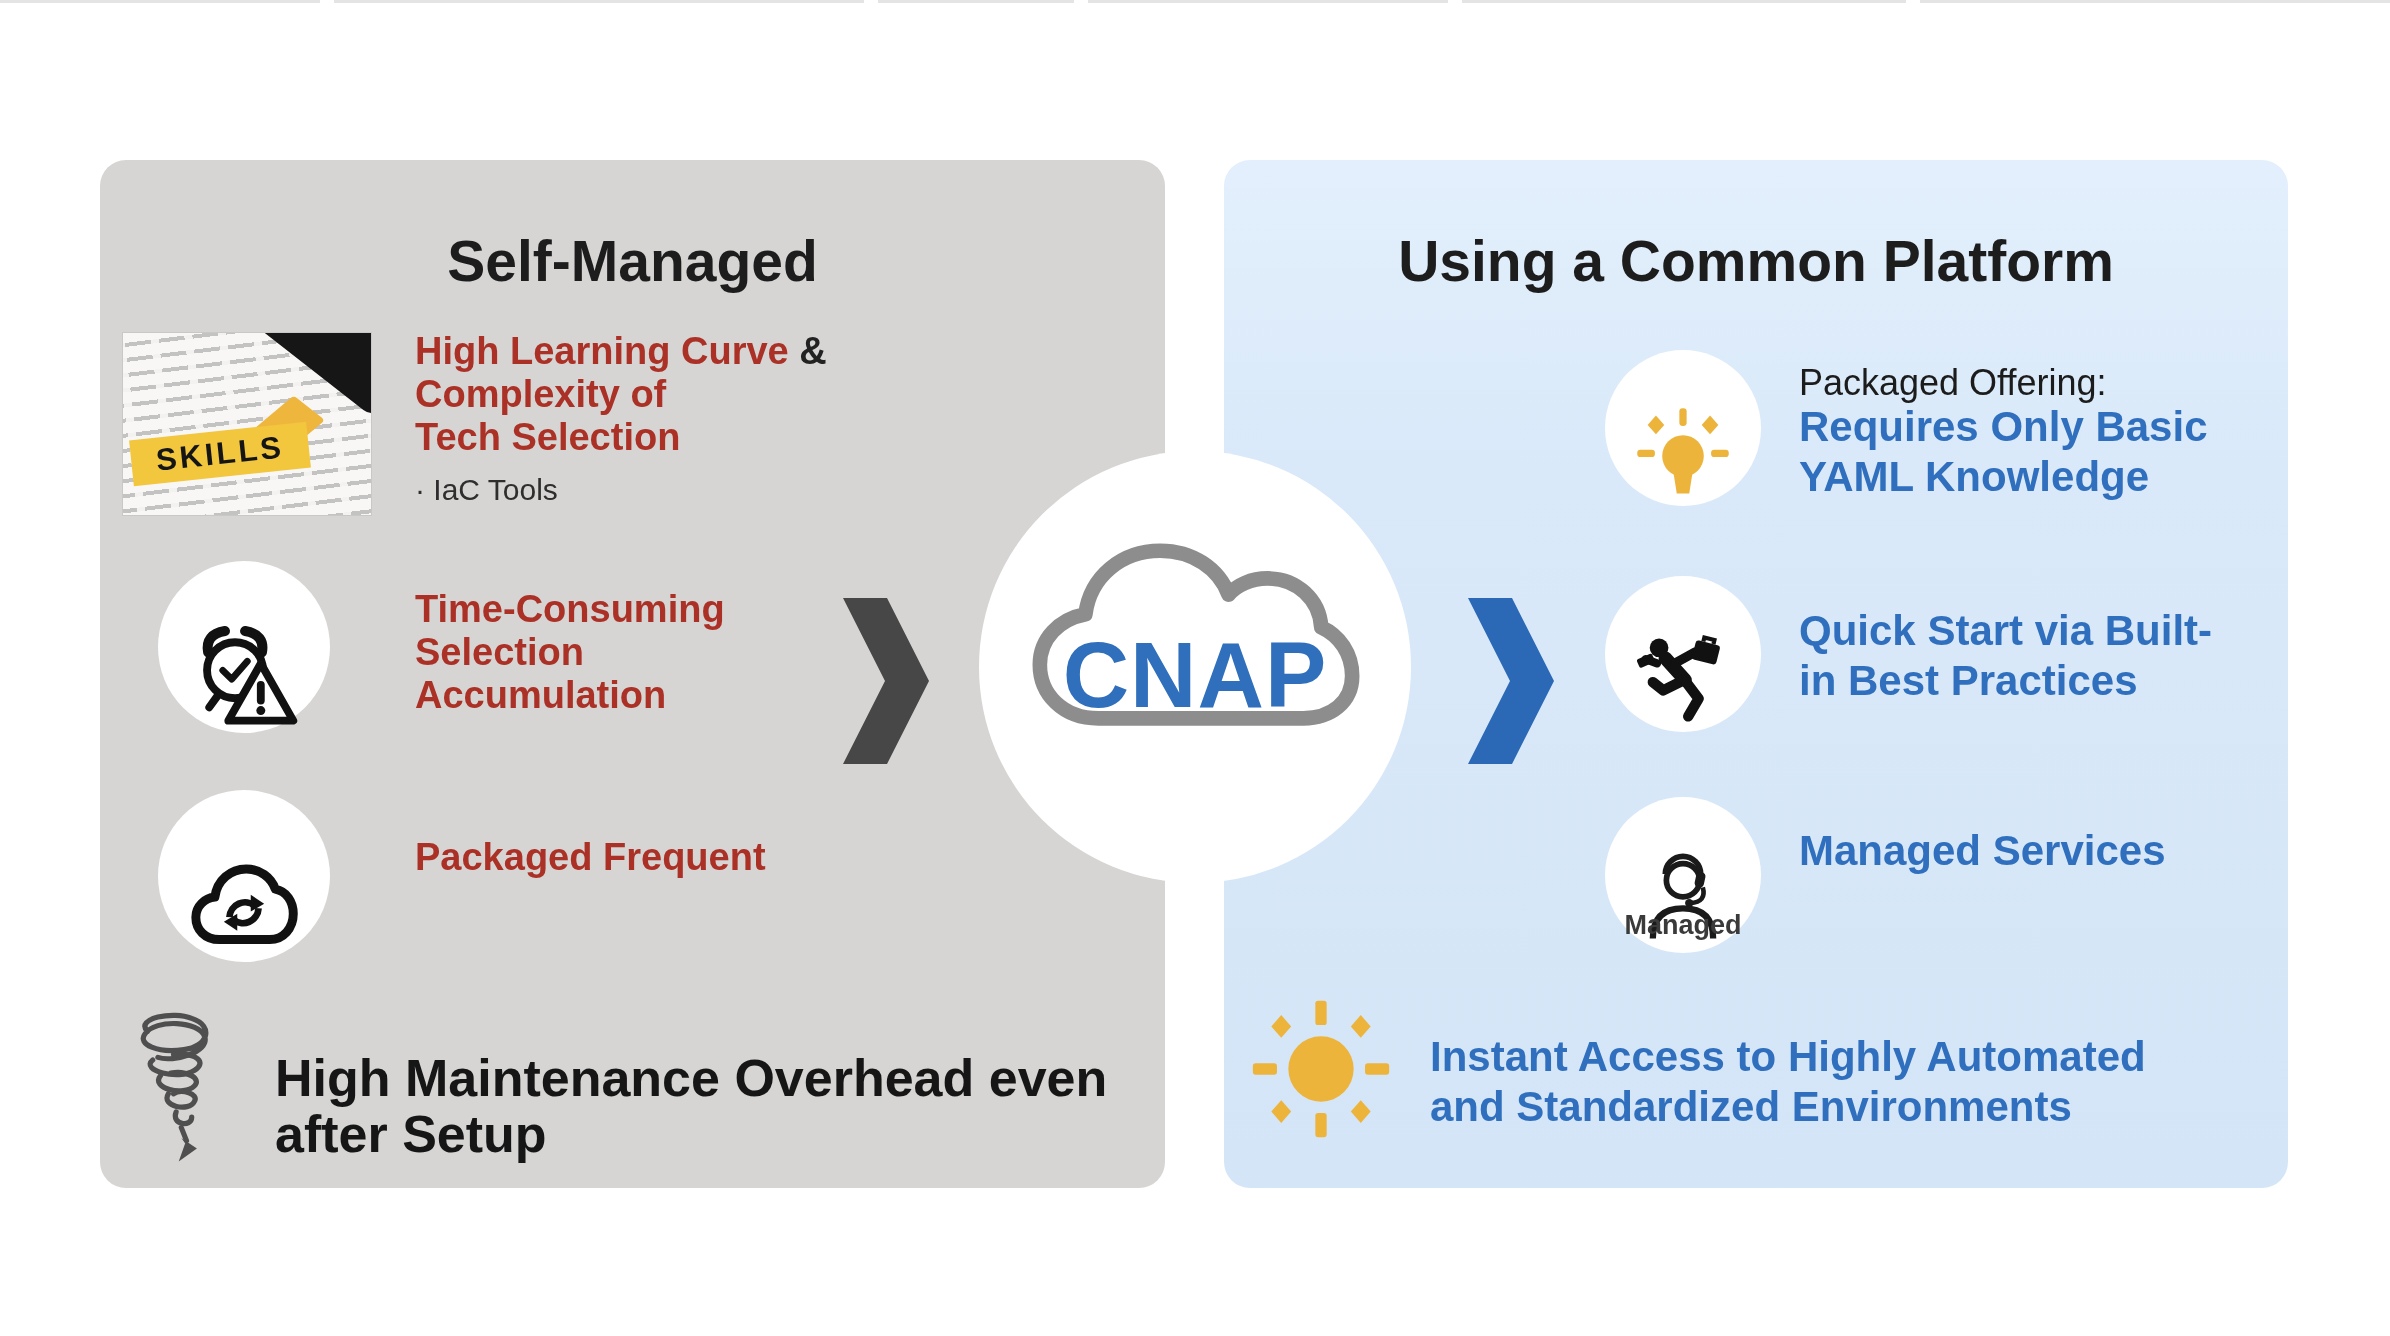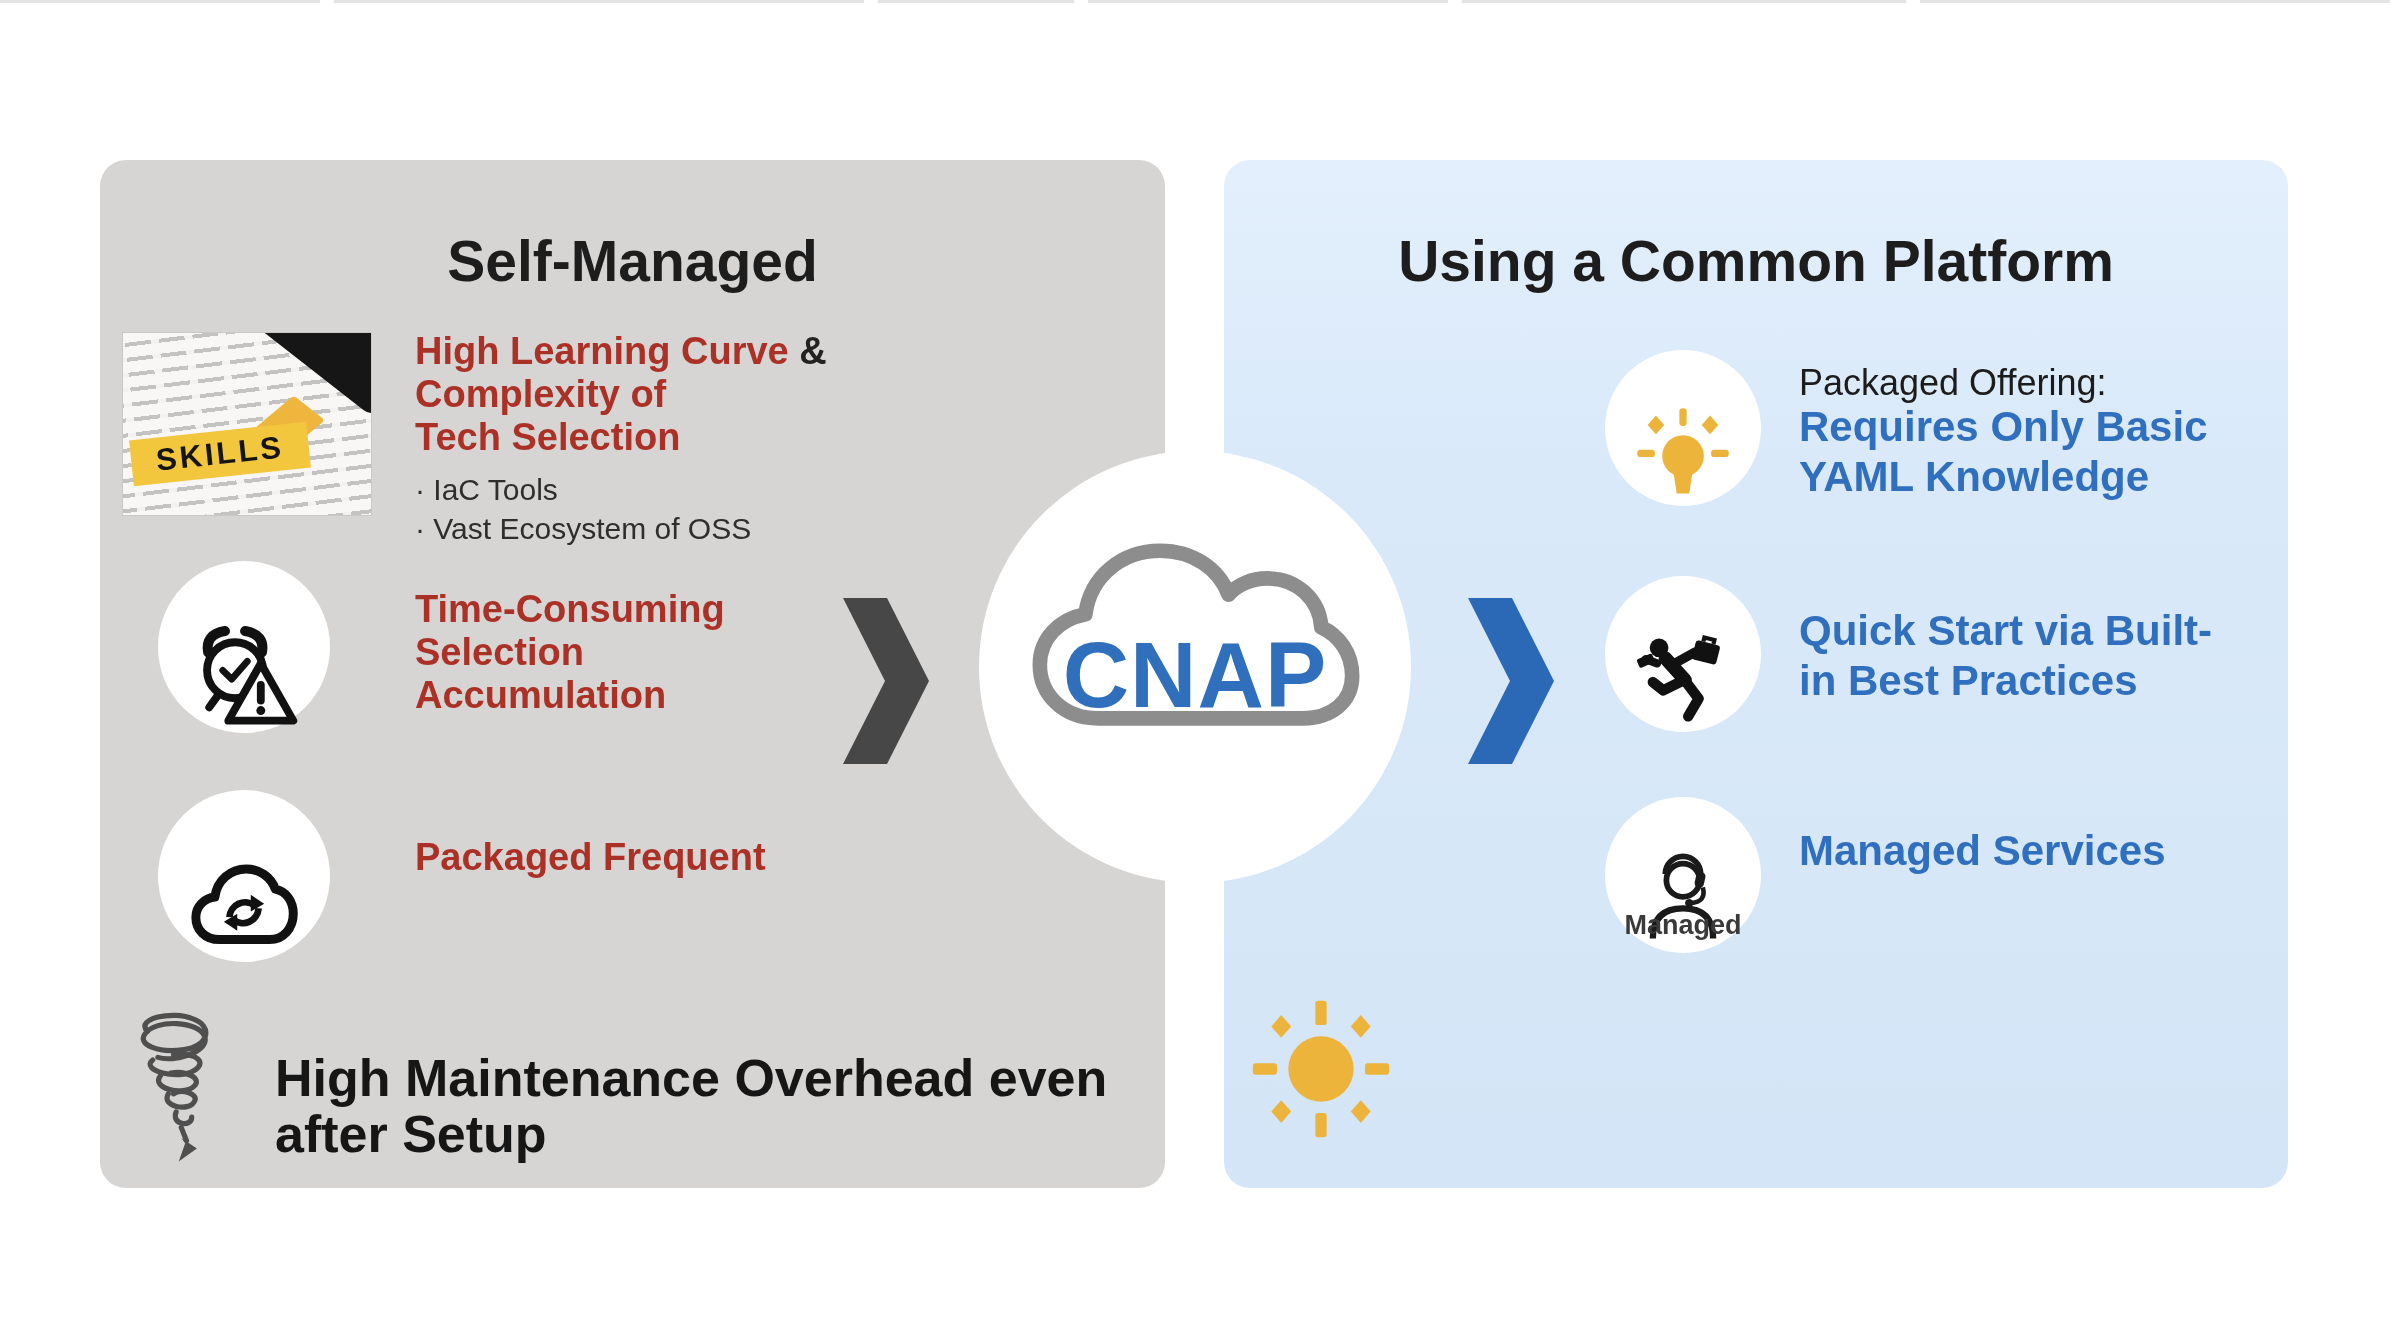"· Vast Ecosystem of OSS" div { html: <div>· Vast Ecosystem of OSS</div> -> none }
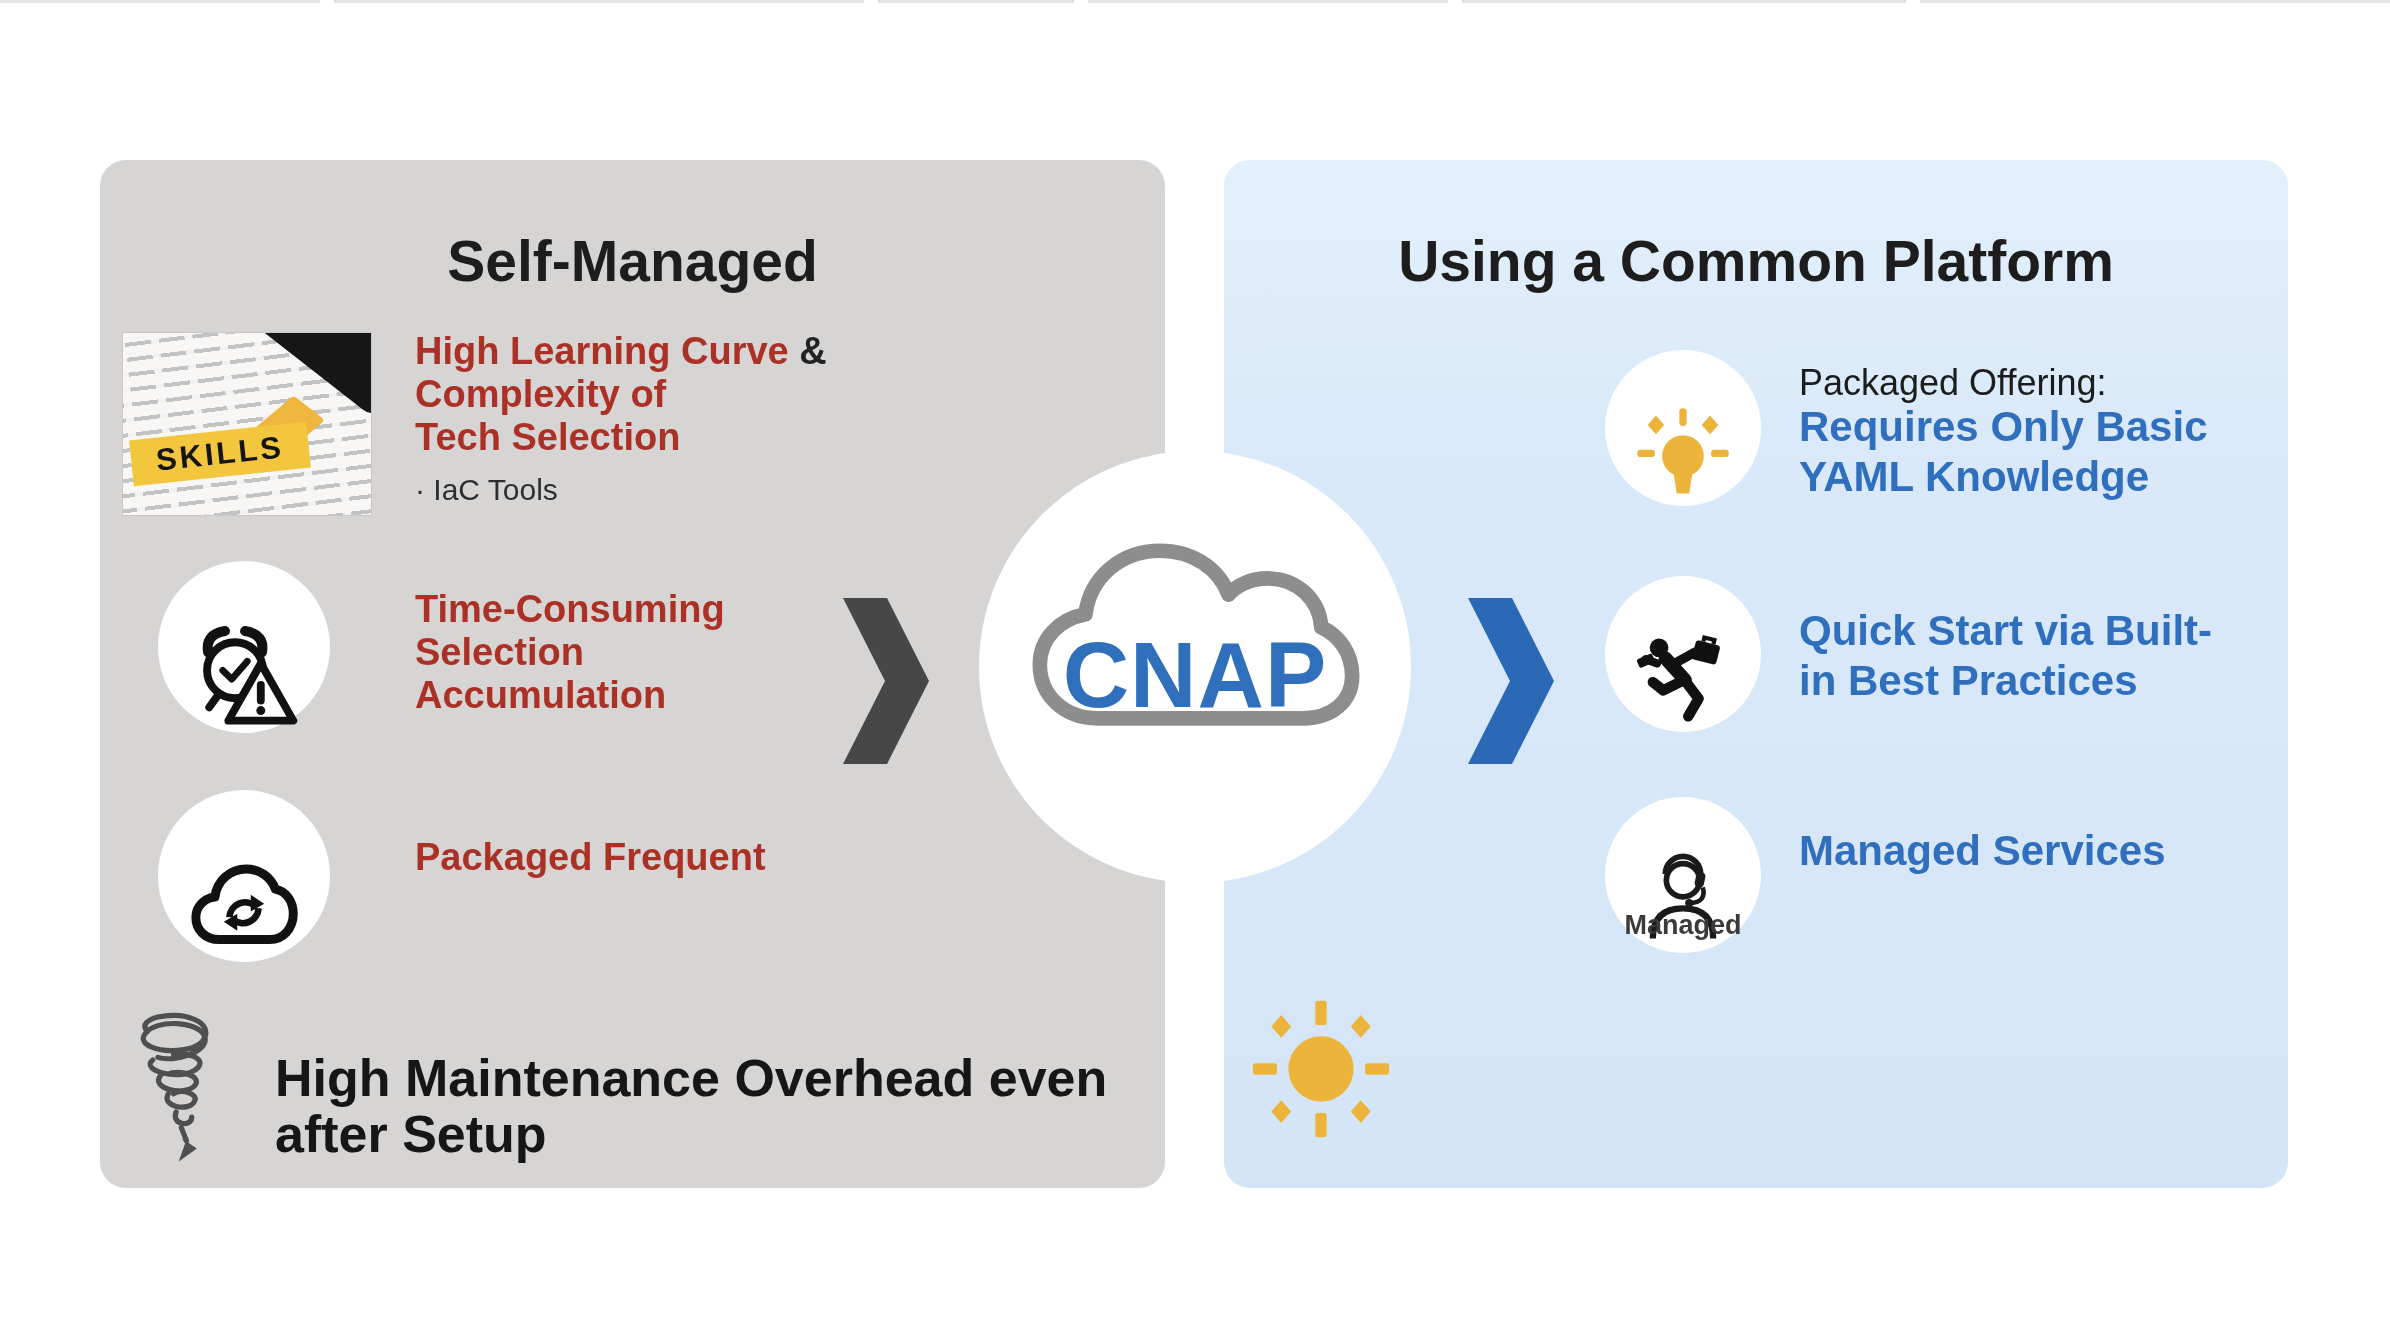"Instant Access to Highly Automated" div.blue-head { html: none -> <div> <div>Instant Access to Highly Automated</div> <div>and Standardized Environments</div> </div> }
